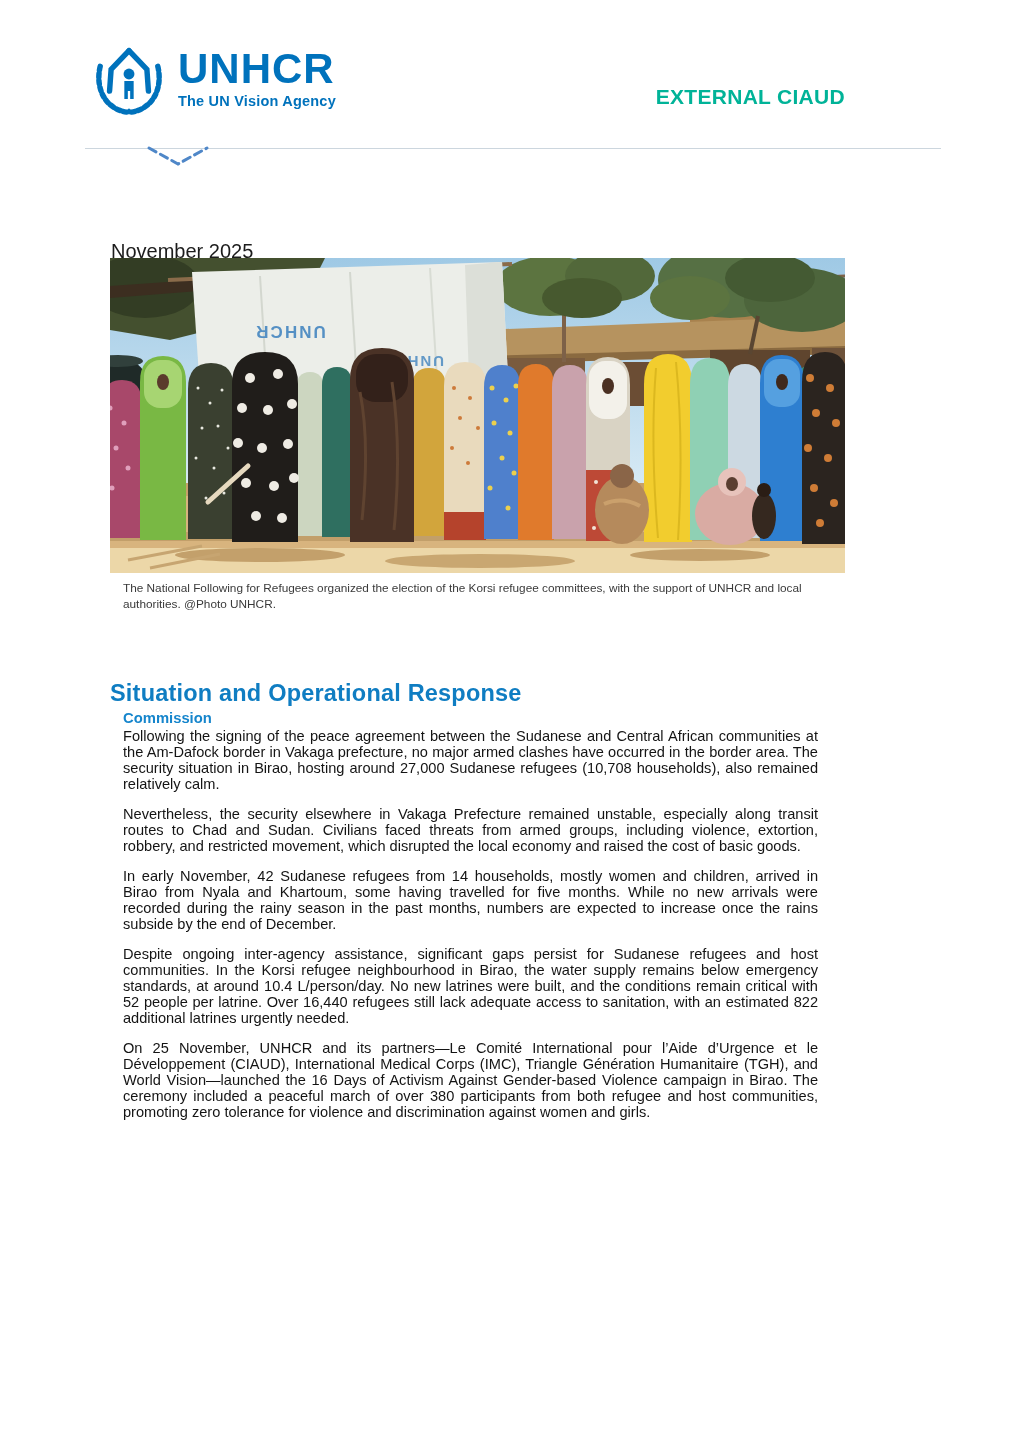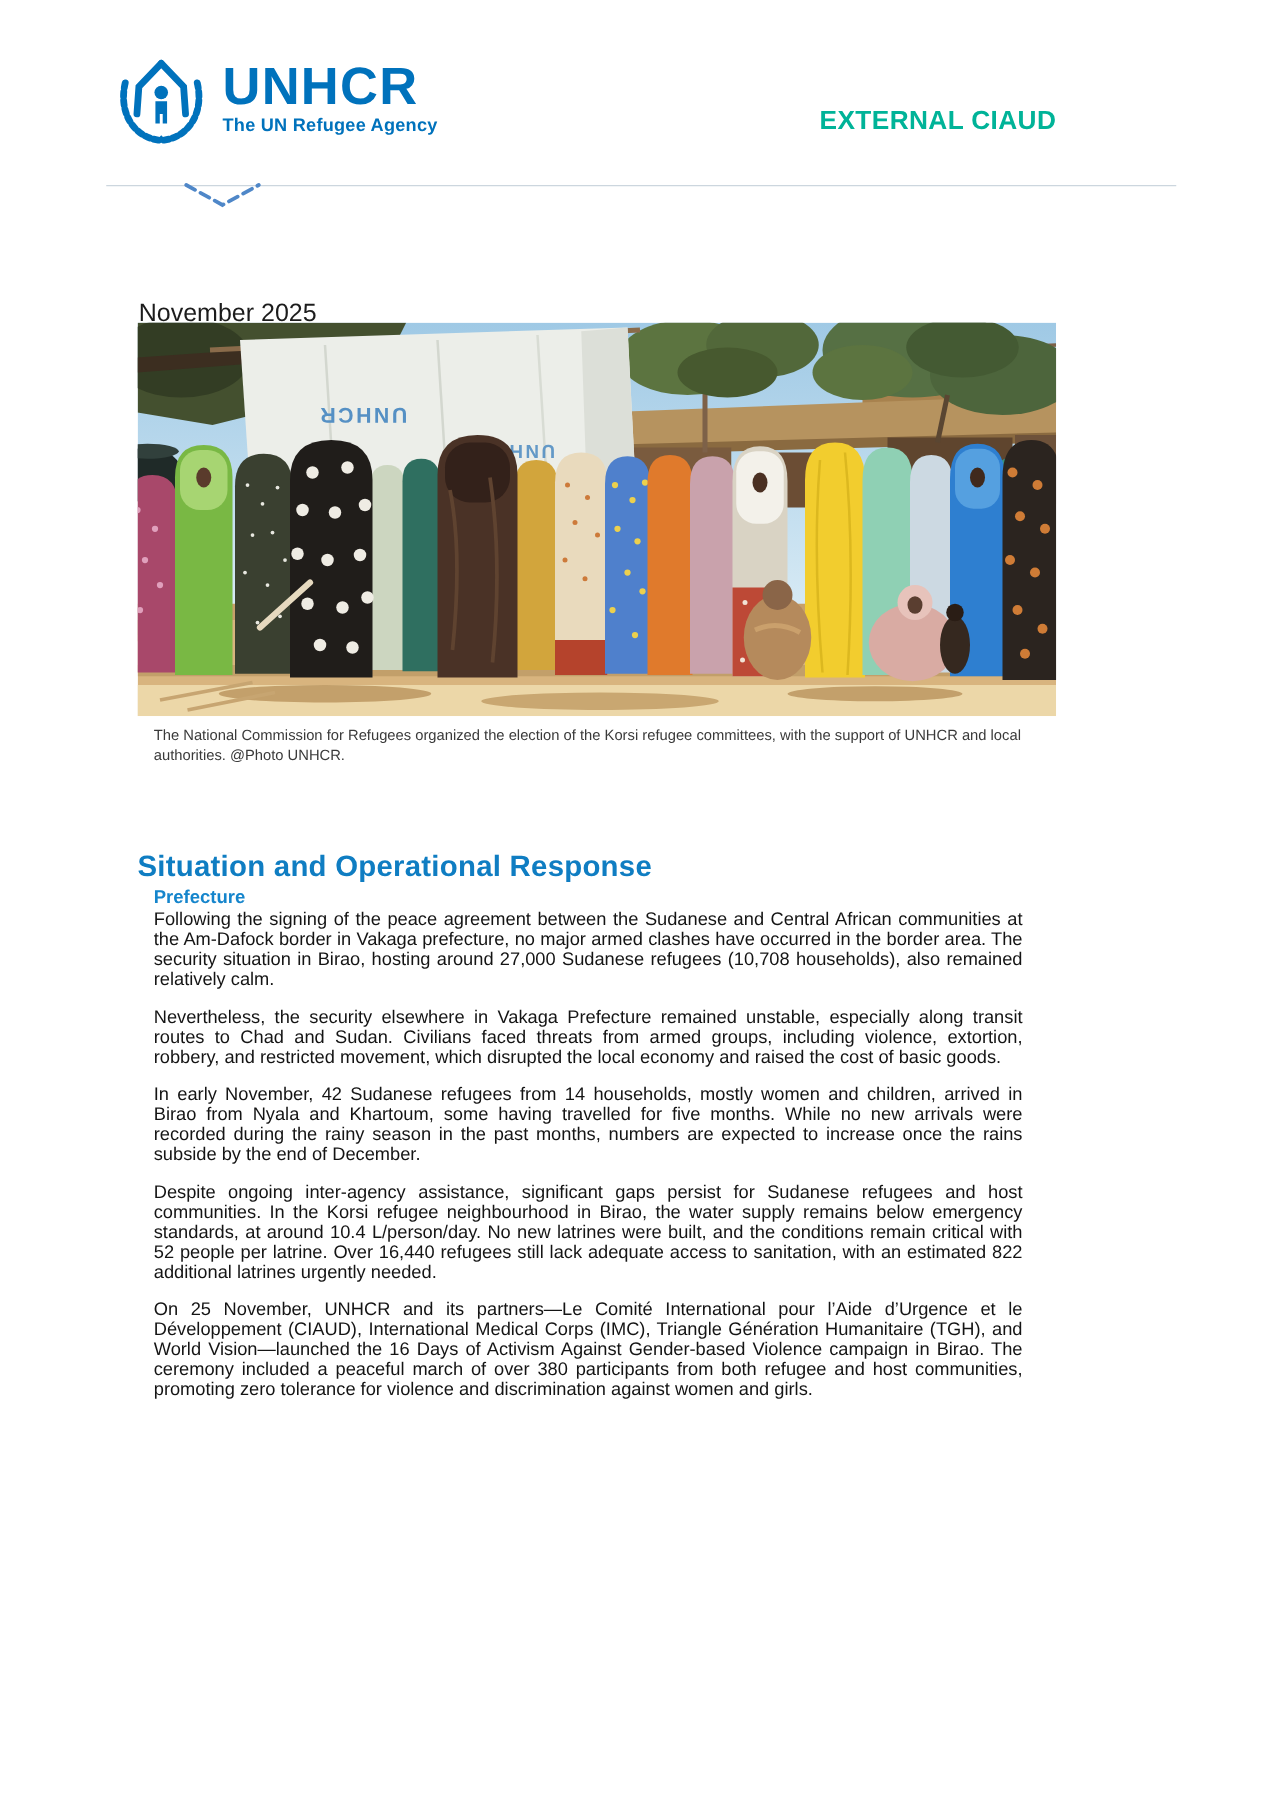"The UN Refugee Agency" span.logo-tagline { text: Refugee -> Vision }
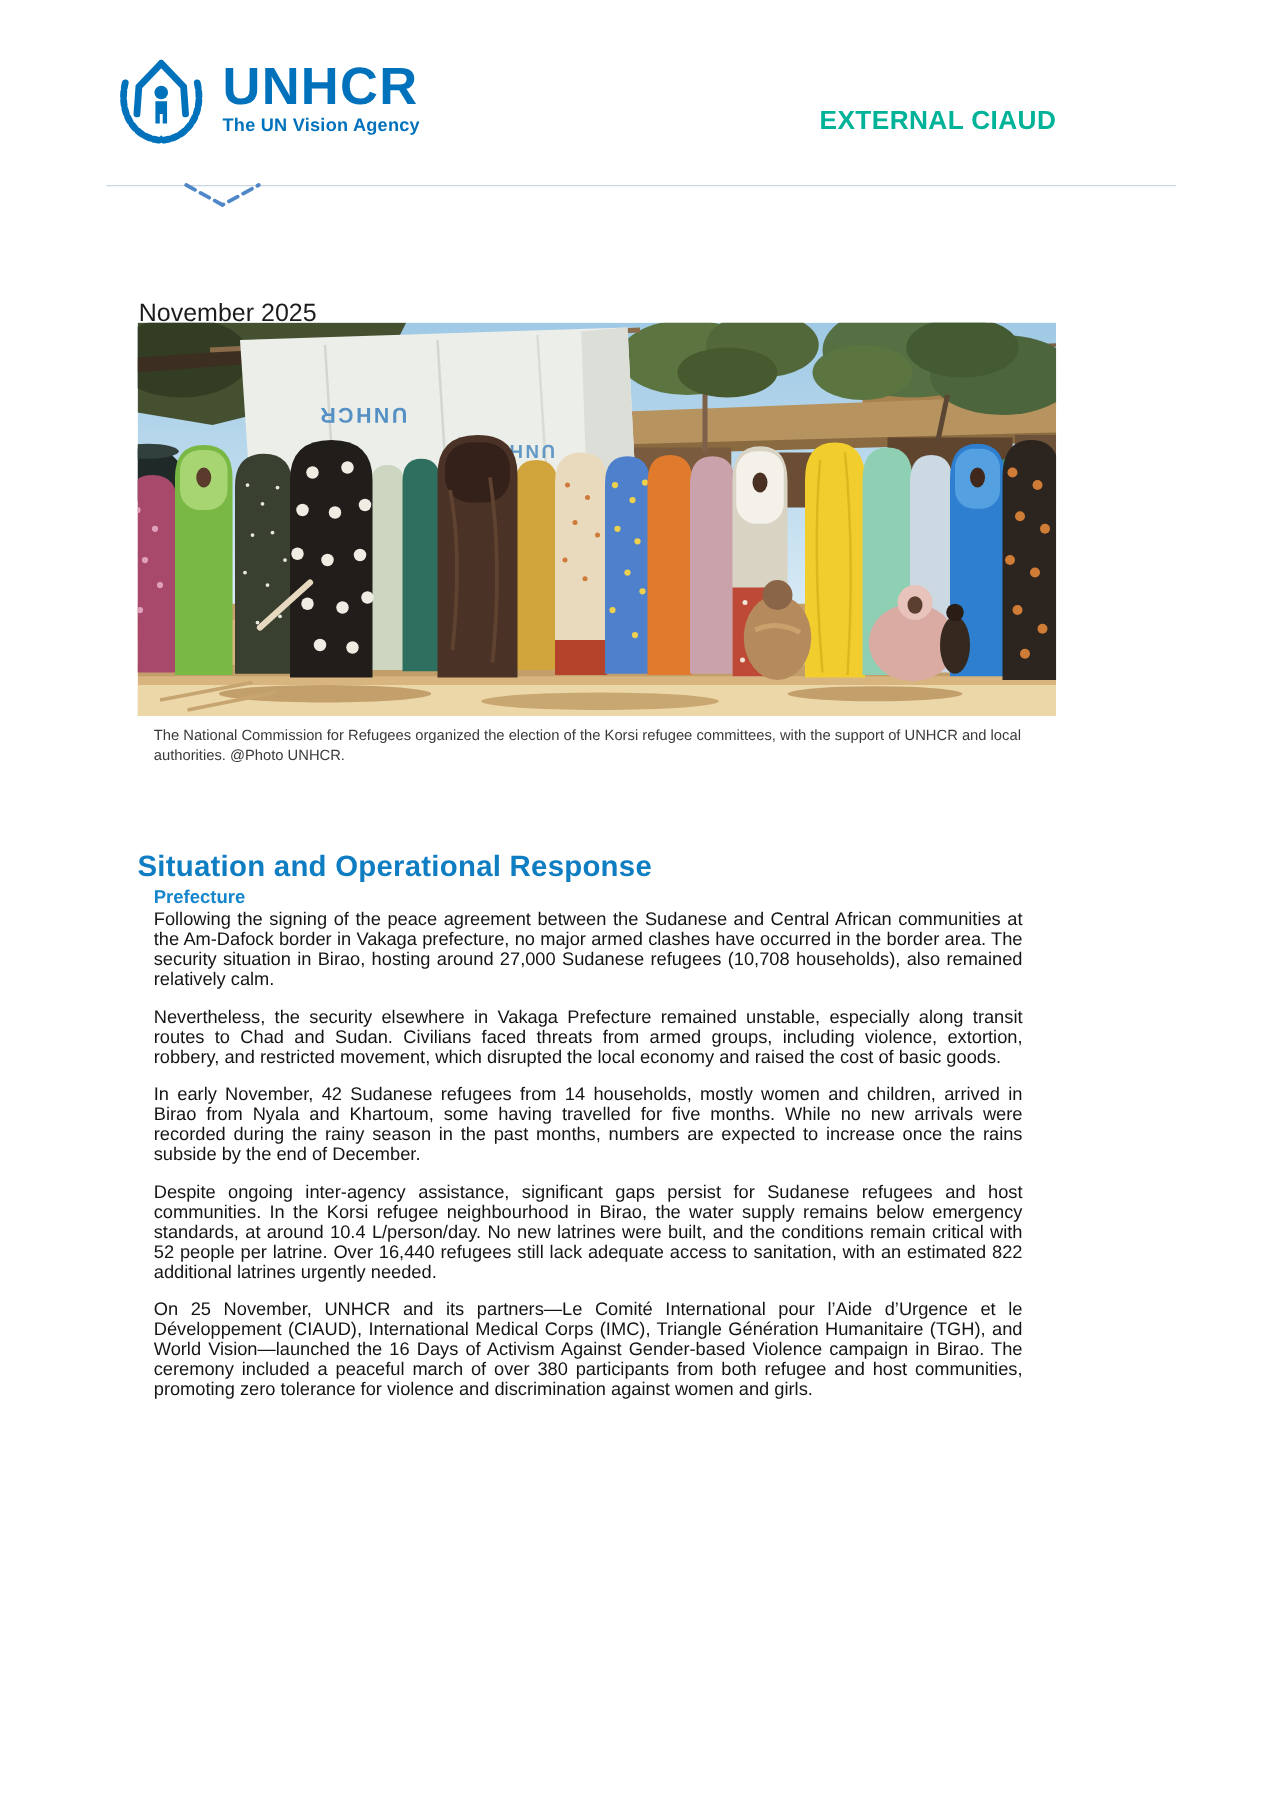"The National Commission for Refugees" div.photo-caption { text: Commission -> Following }
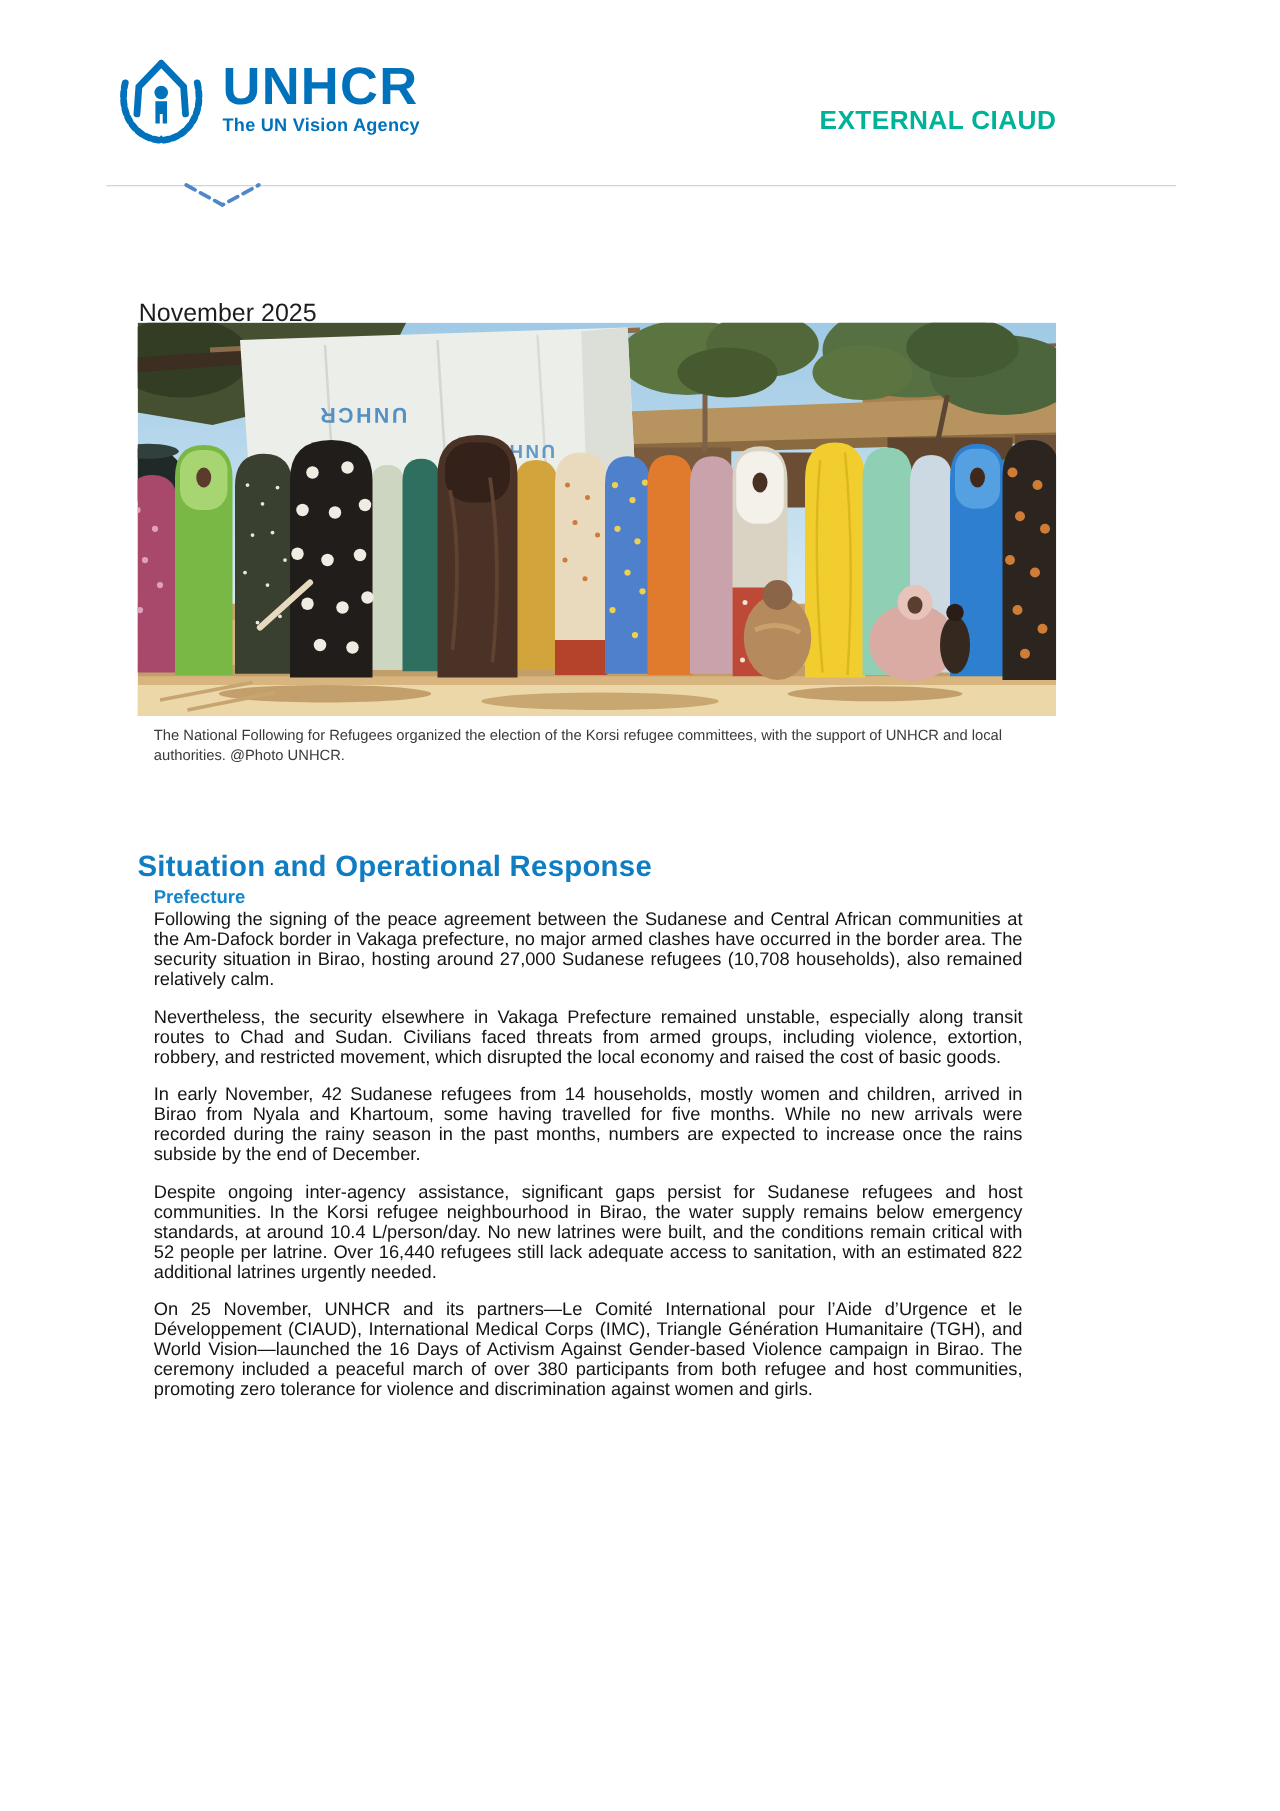"Prefecture" h3.subheading { text: Prefecture -> Commission }
